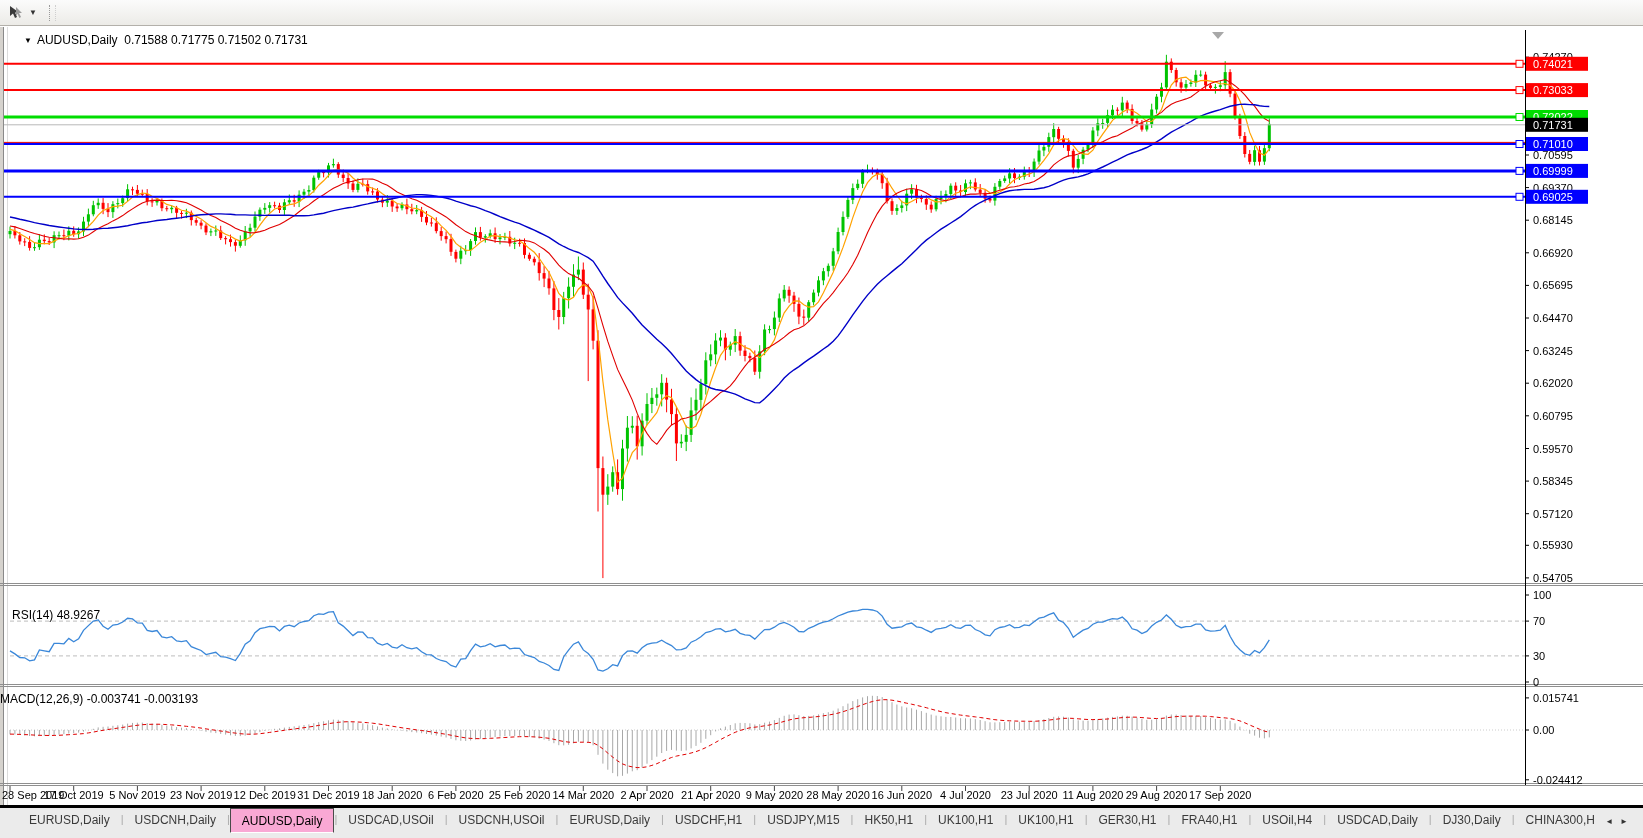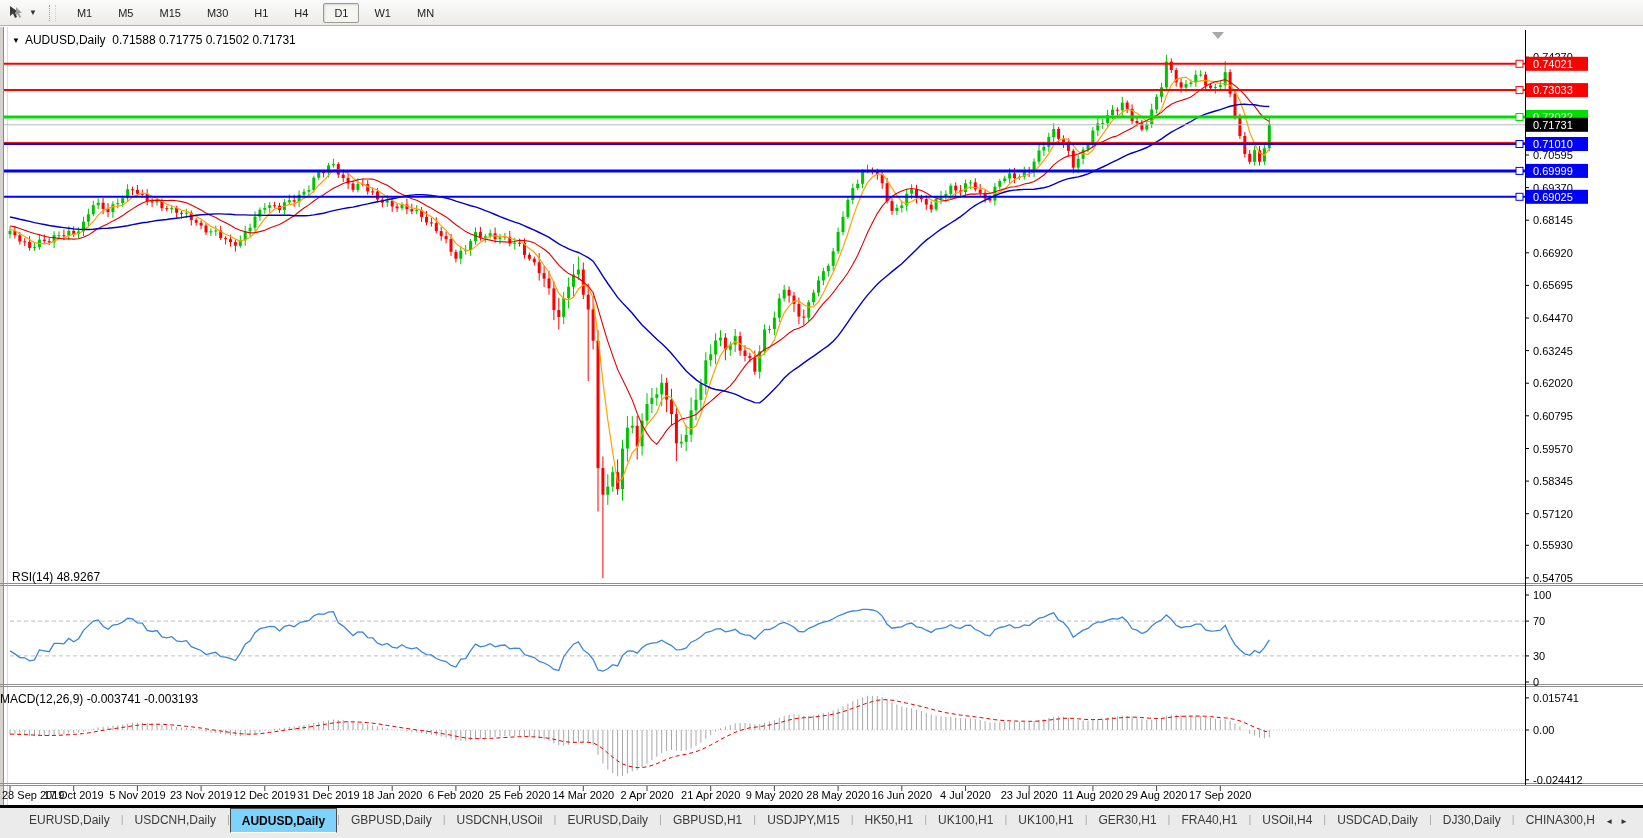"M1" div { html: <div> <div>M1</div> <div>M5</div> <div>M15</div> <div>M30</div> <div>H1</div> <div>H4</div> <div>D1</div> <div>W1</div> <div>MN</div> </div> -> none }
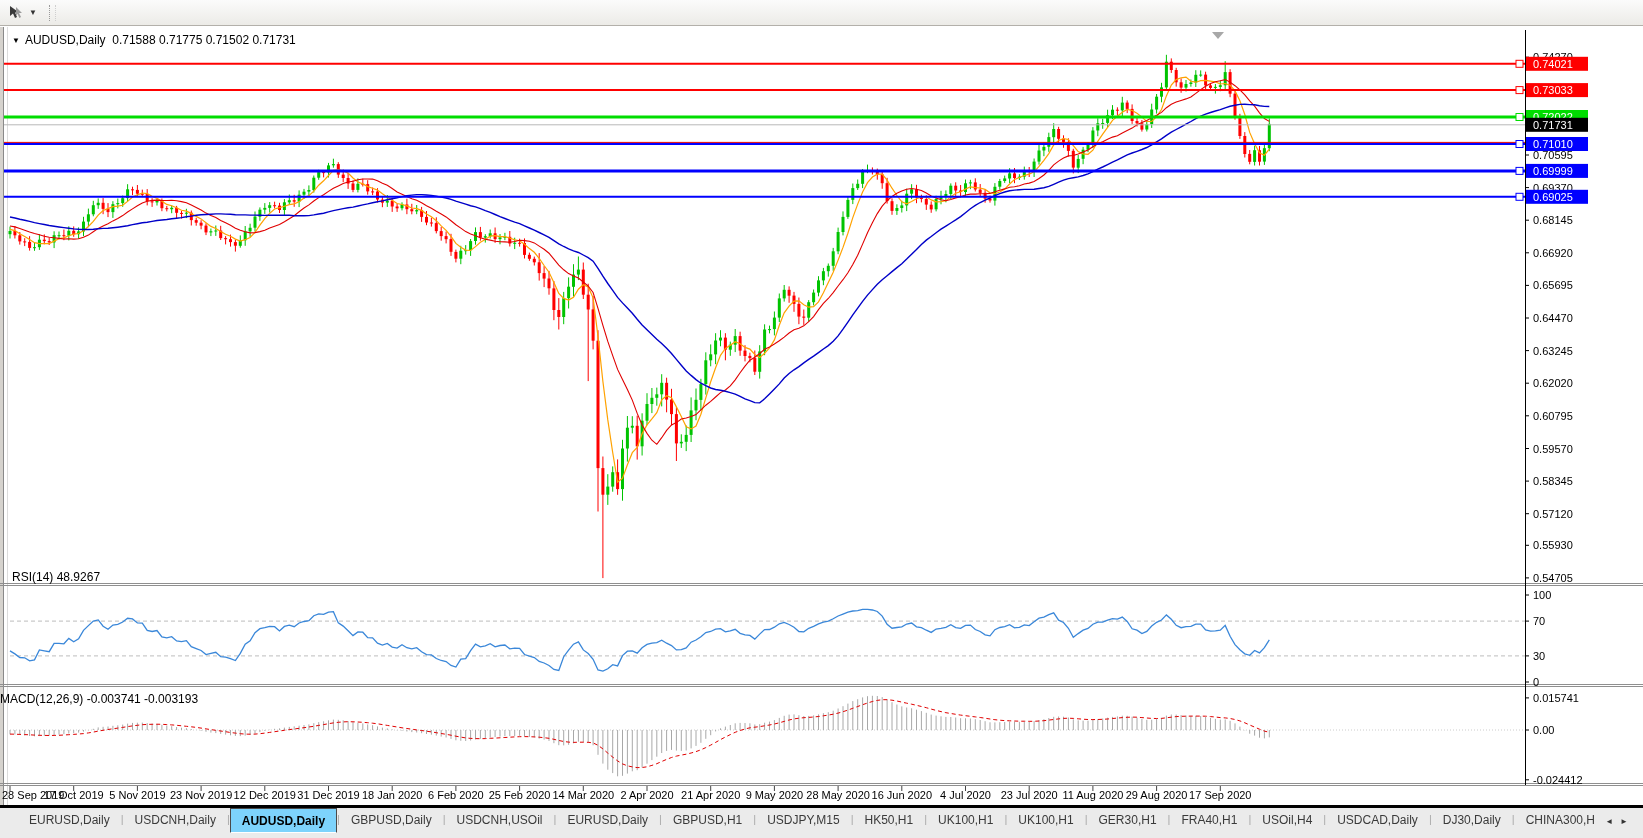"▼ AUDUSD,Daily 0.71588 0.71775 0.71502" #main-title { left: 12px -> 24px }
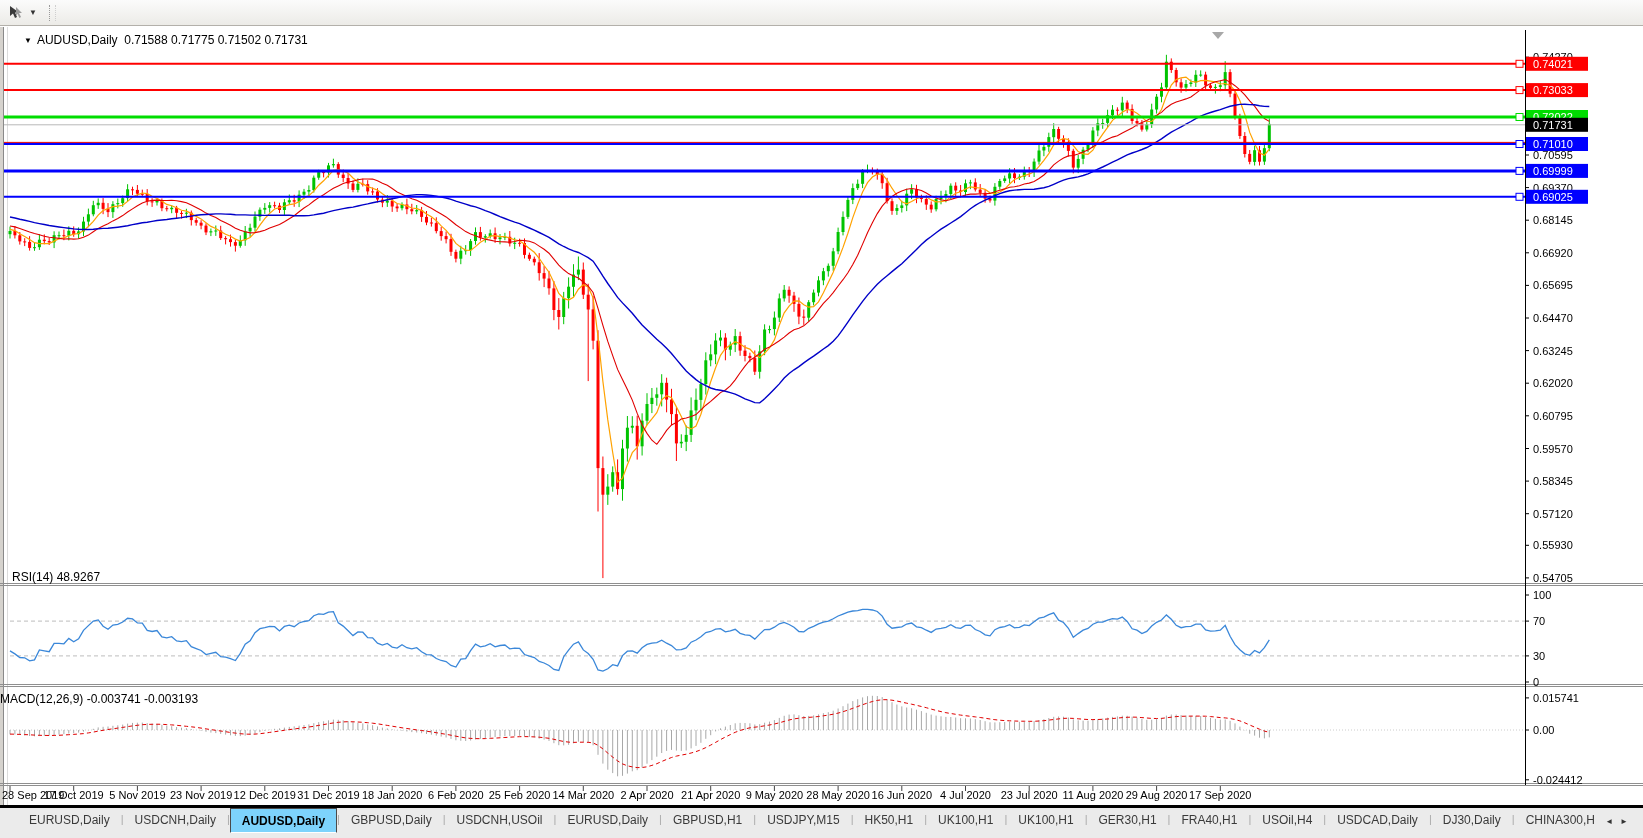"RSI(14) 48.9267" #rsi-label { top: 544px -> 582px }
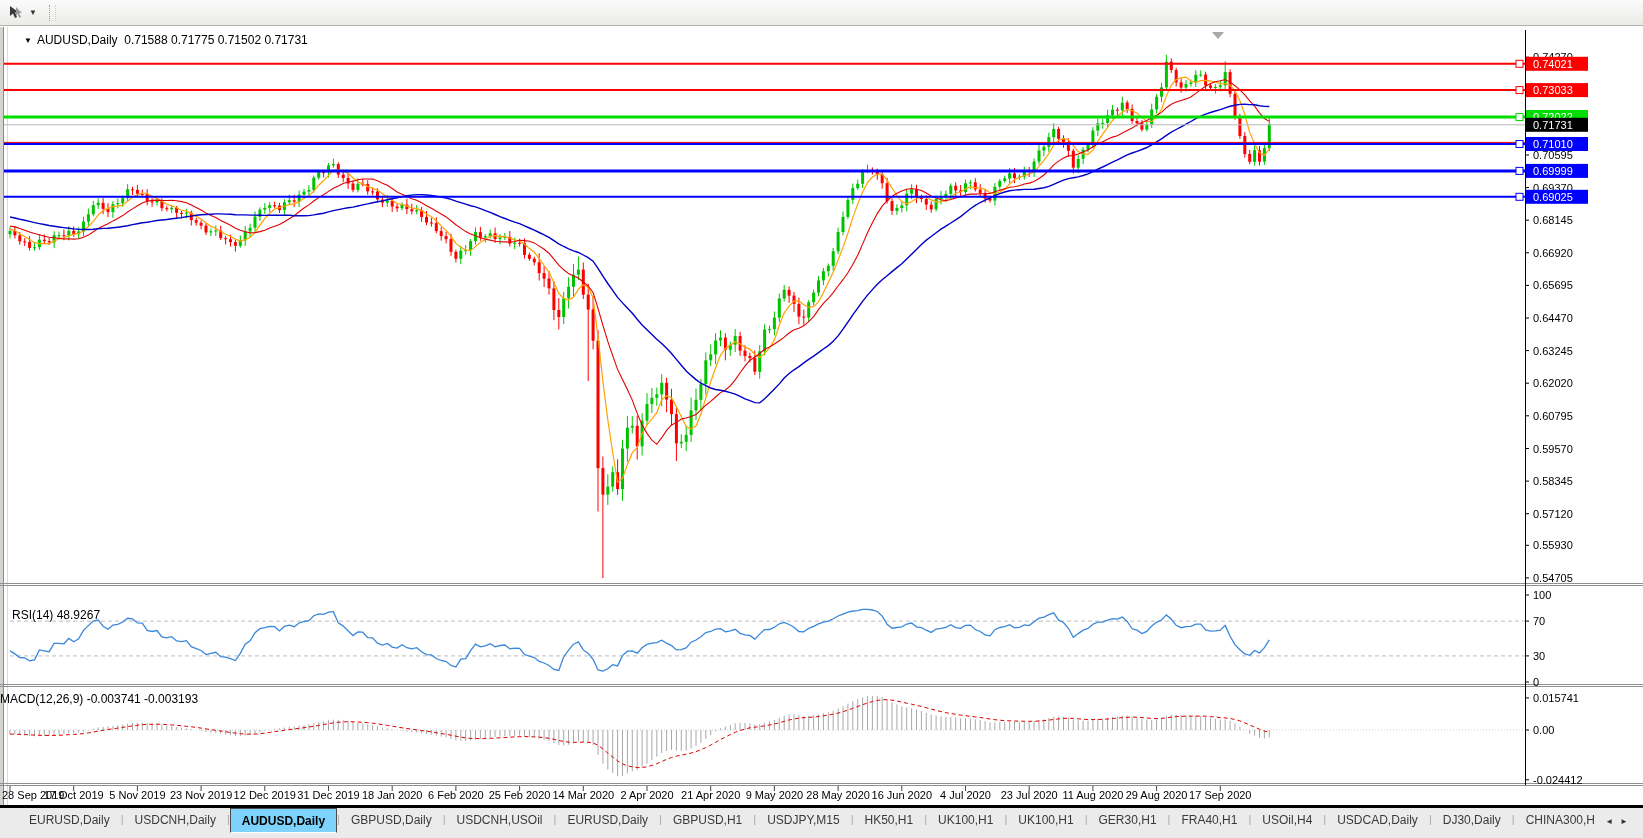"AUDUSD,Daily" .tab.active { background: #7dd3fc -> #f9a8d4; font-weight: bold -> normal }
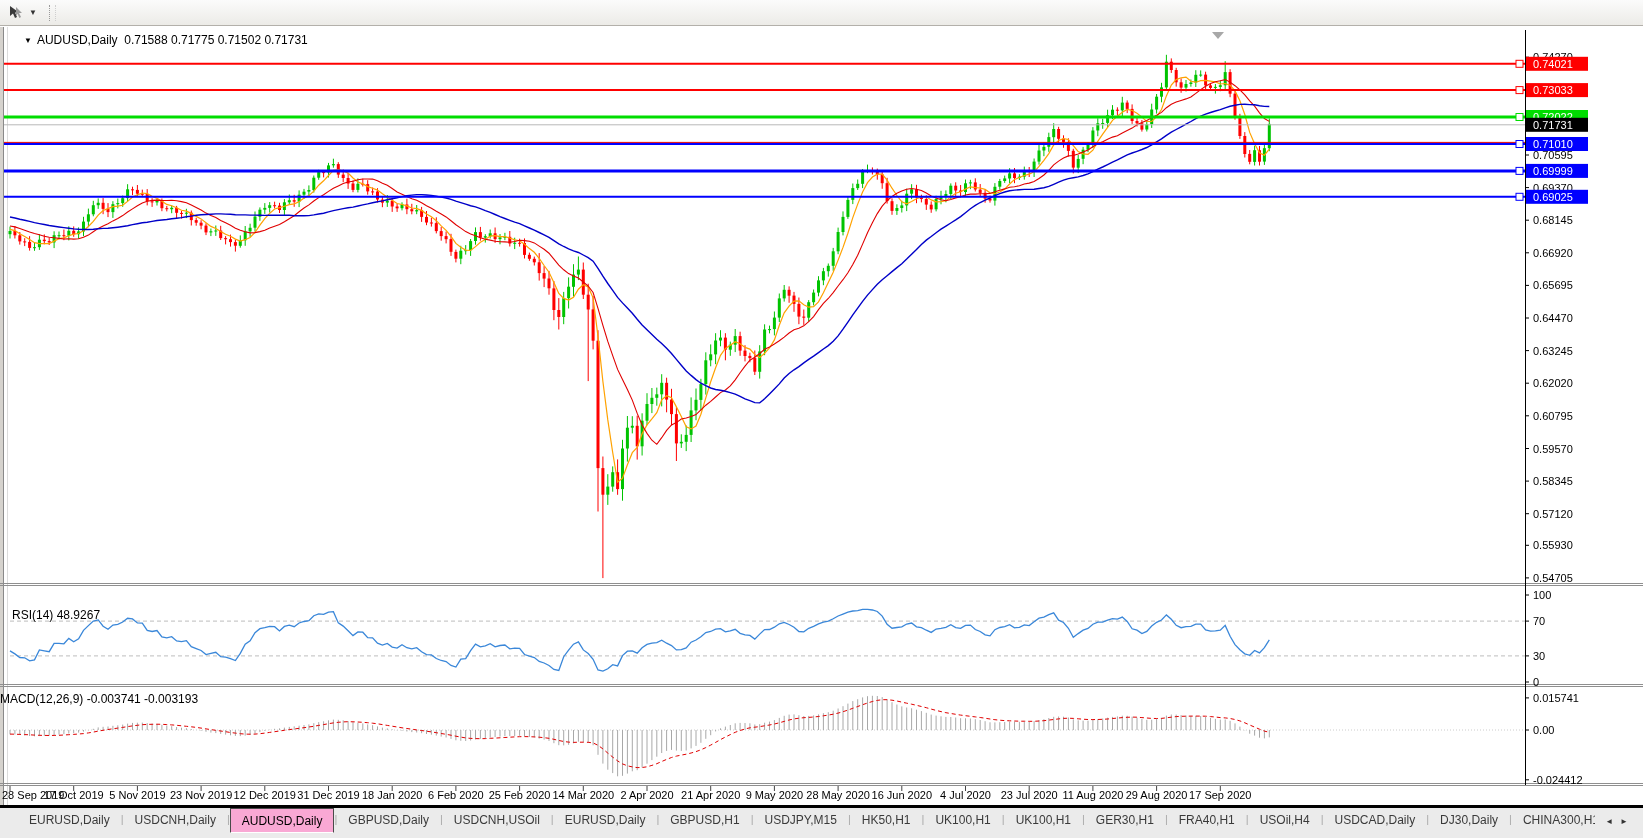"GBPUSD,Daily" span.tab { text: GBPUSD,Daily -> USDCAD,USOil }
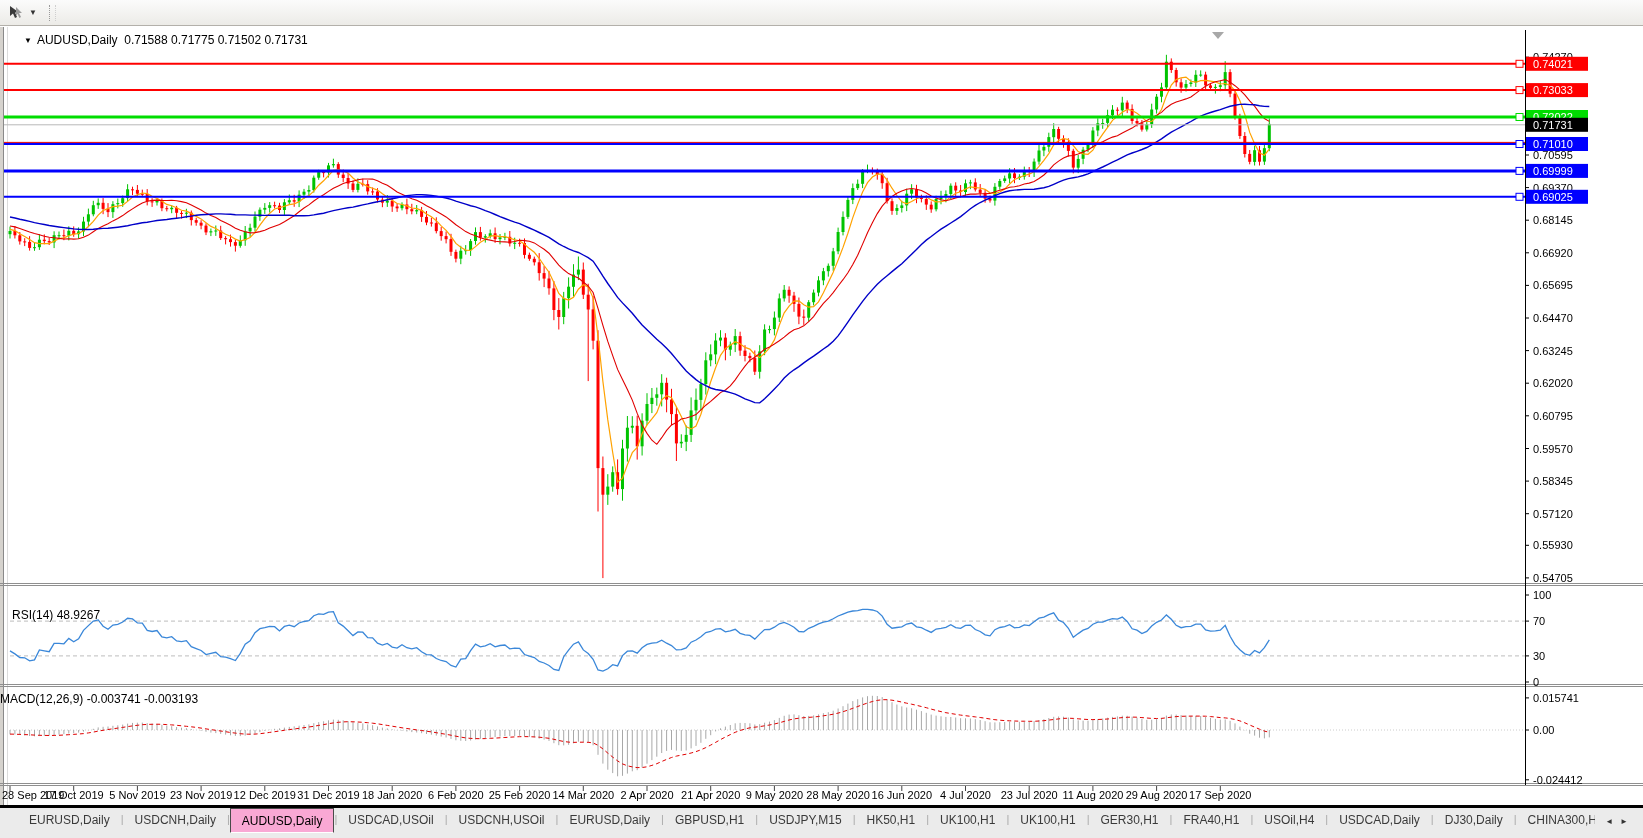"GBPUSD,H1" span.tab { text: GBPUSD,H1 -> USDCHF,H1 }
